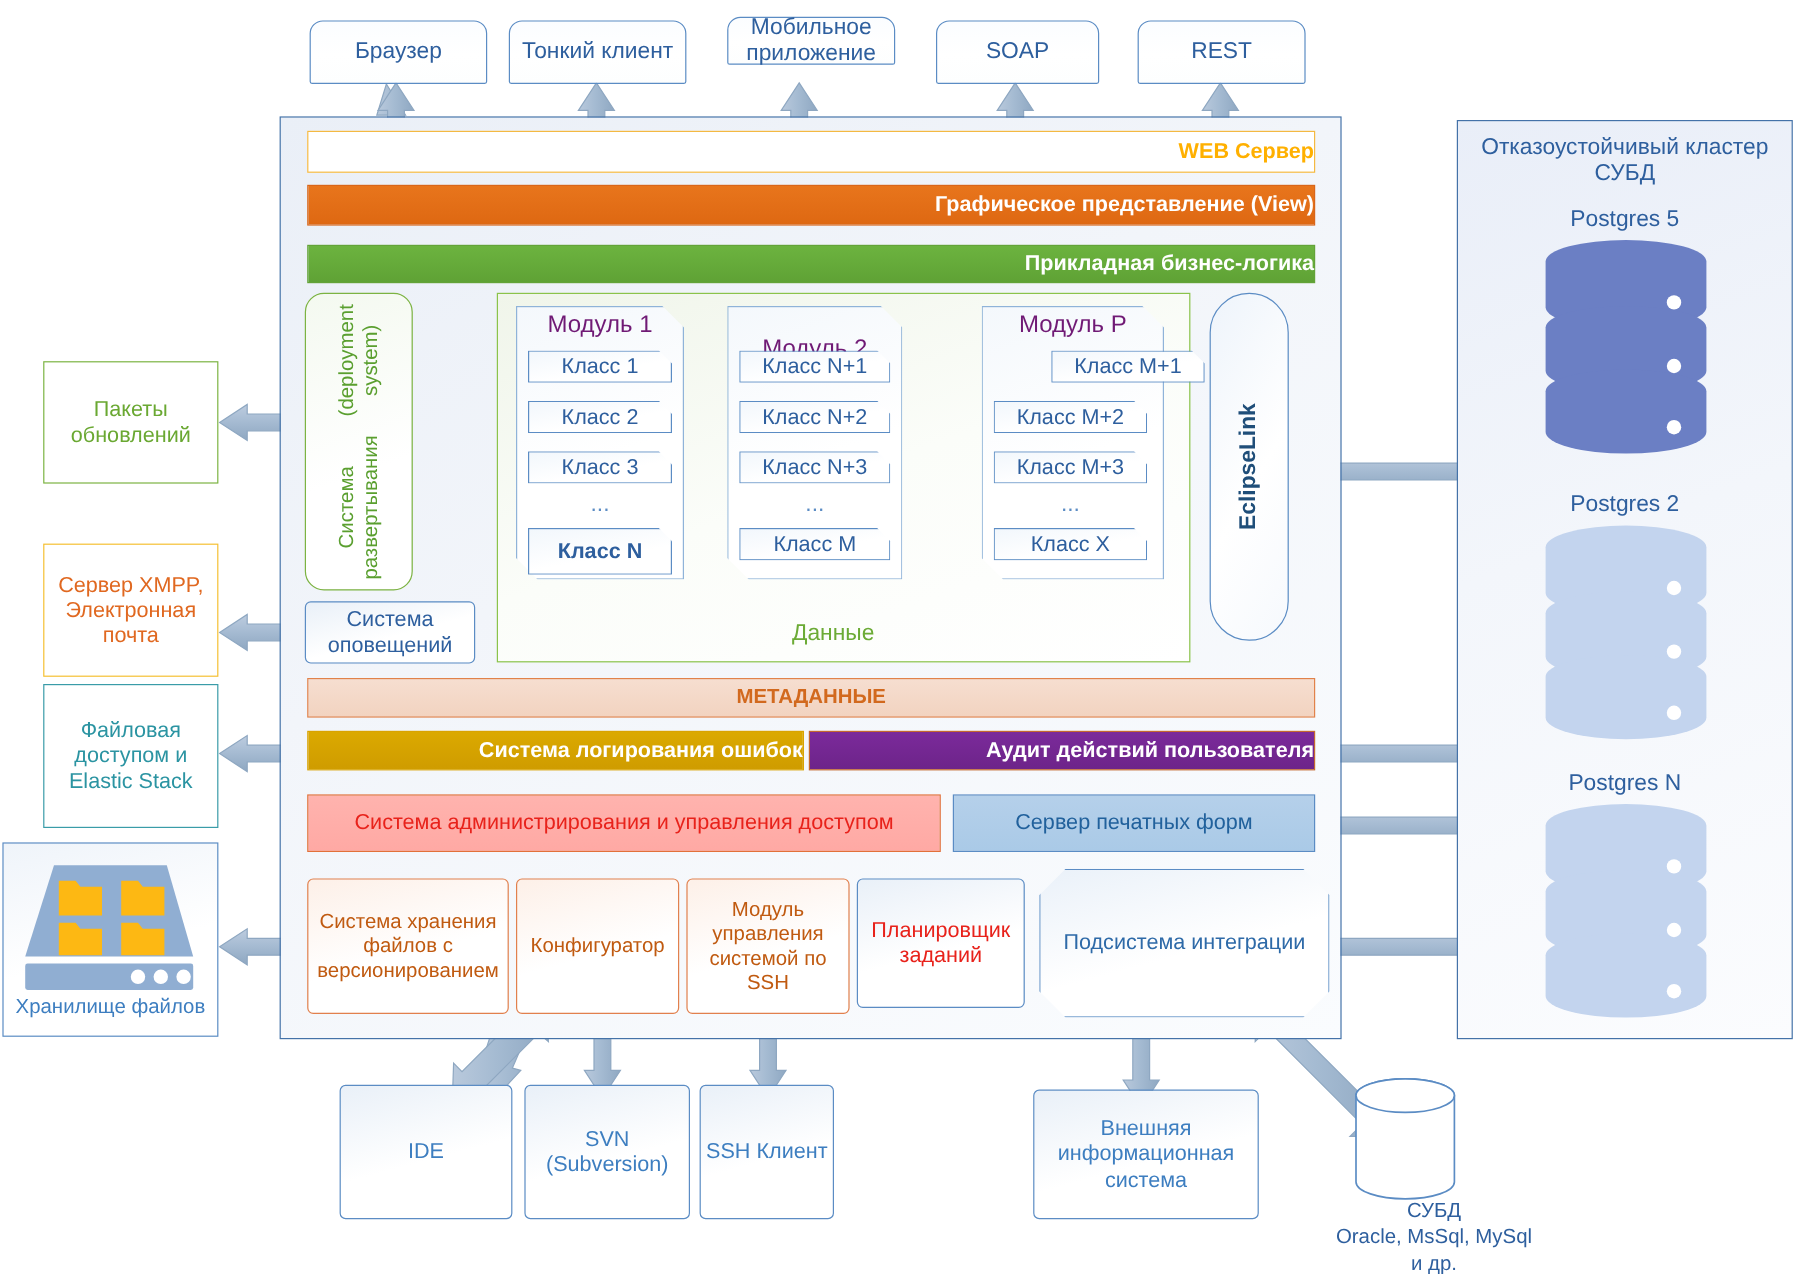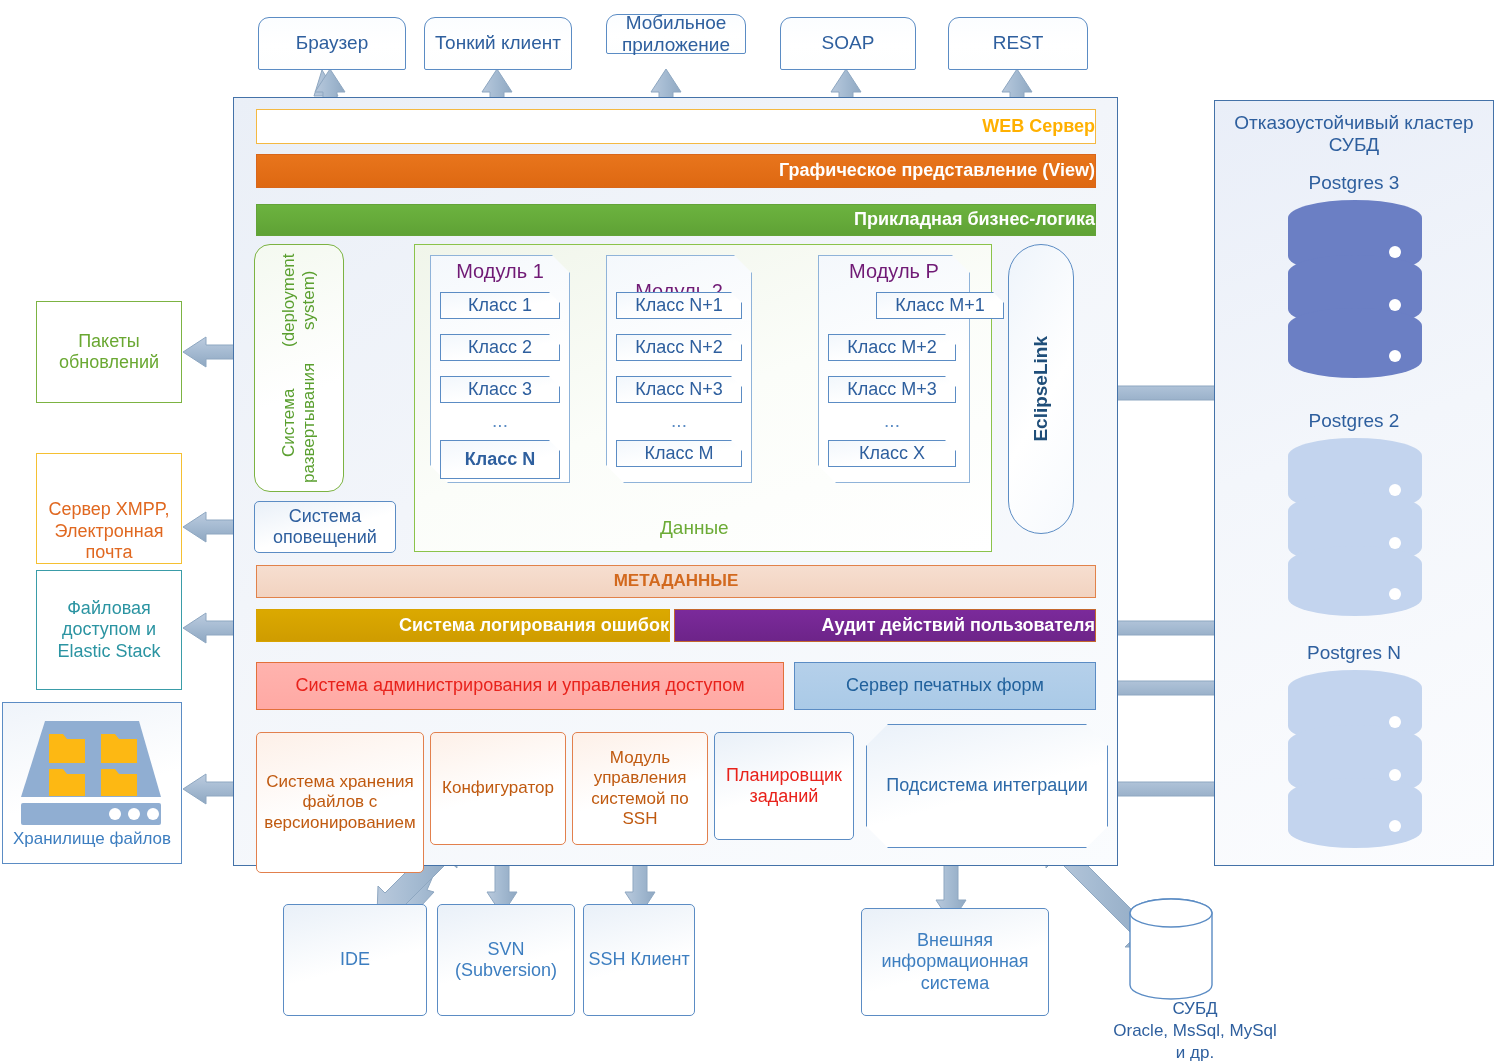"Postgres 3" div.abs { text: 3 -> 5 }
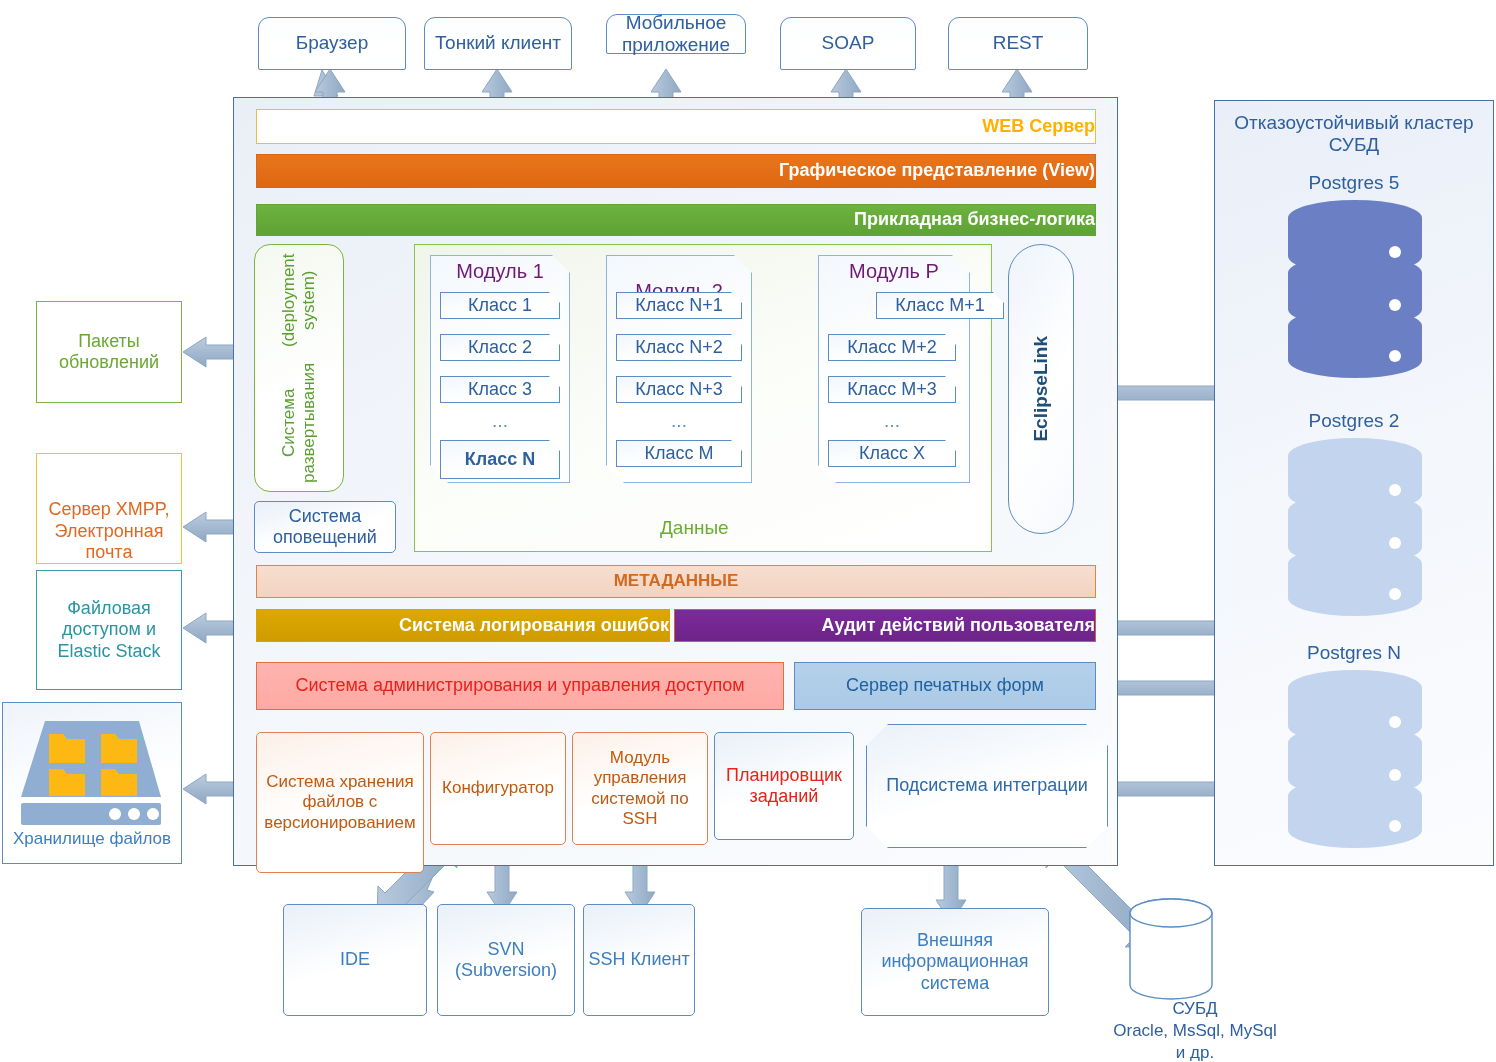"Сервер XMPP," div.abs { align-items: flex-end -> none }
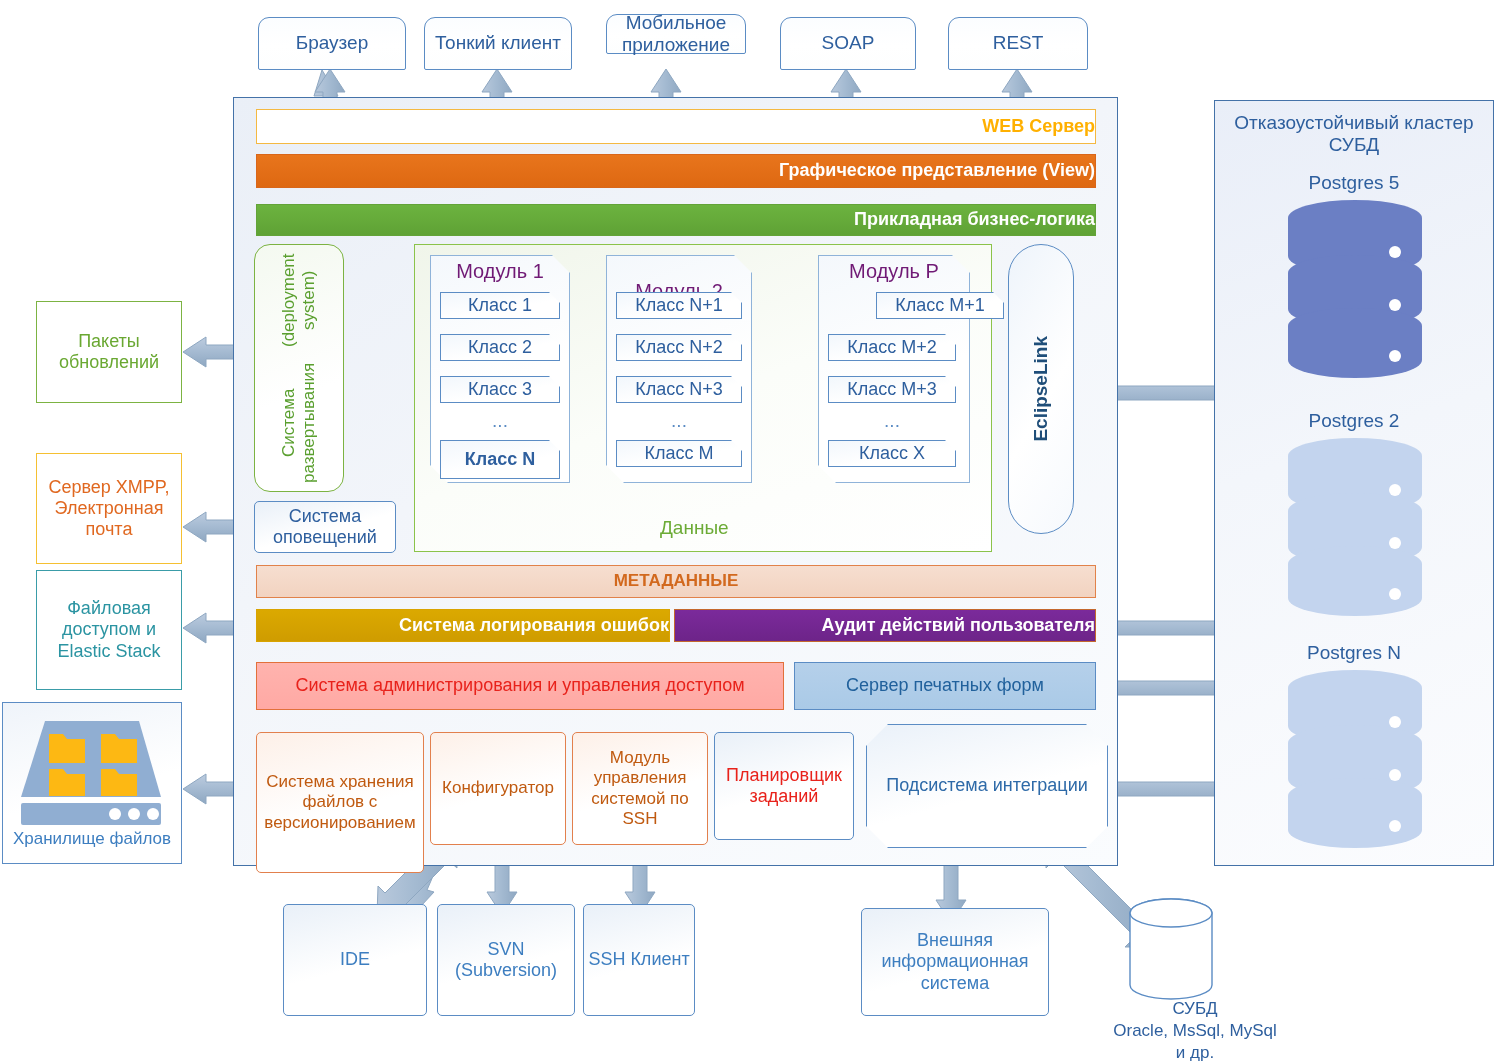"Система хранения" div.abs { height: 141px -> 113px }
